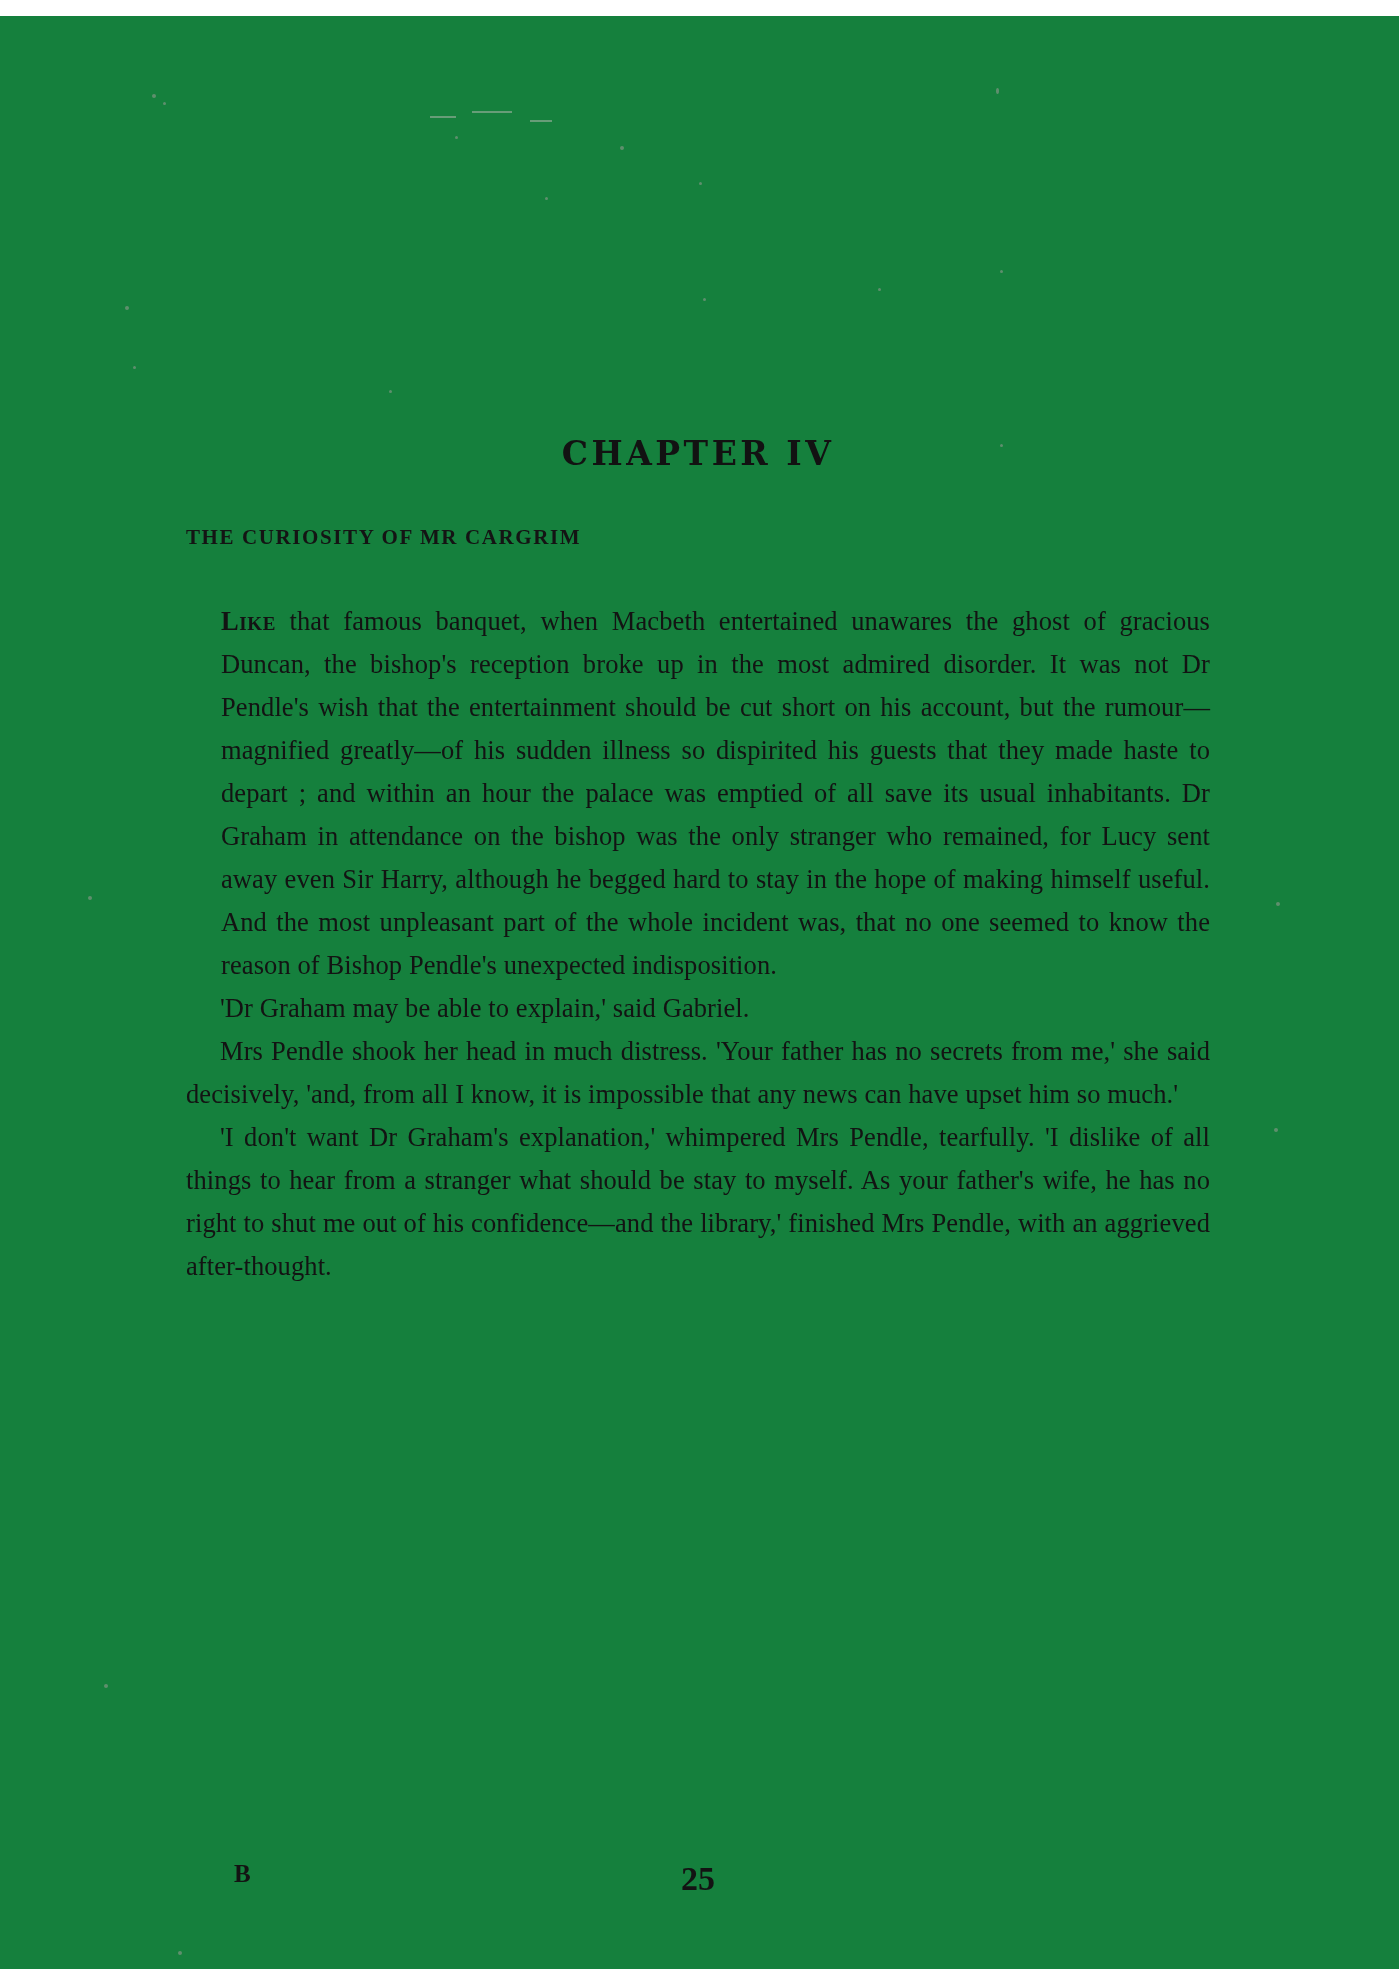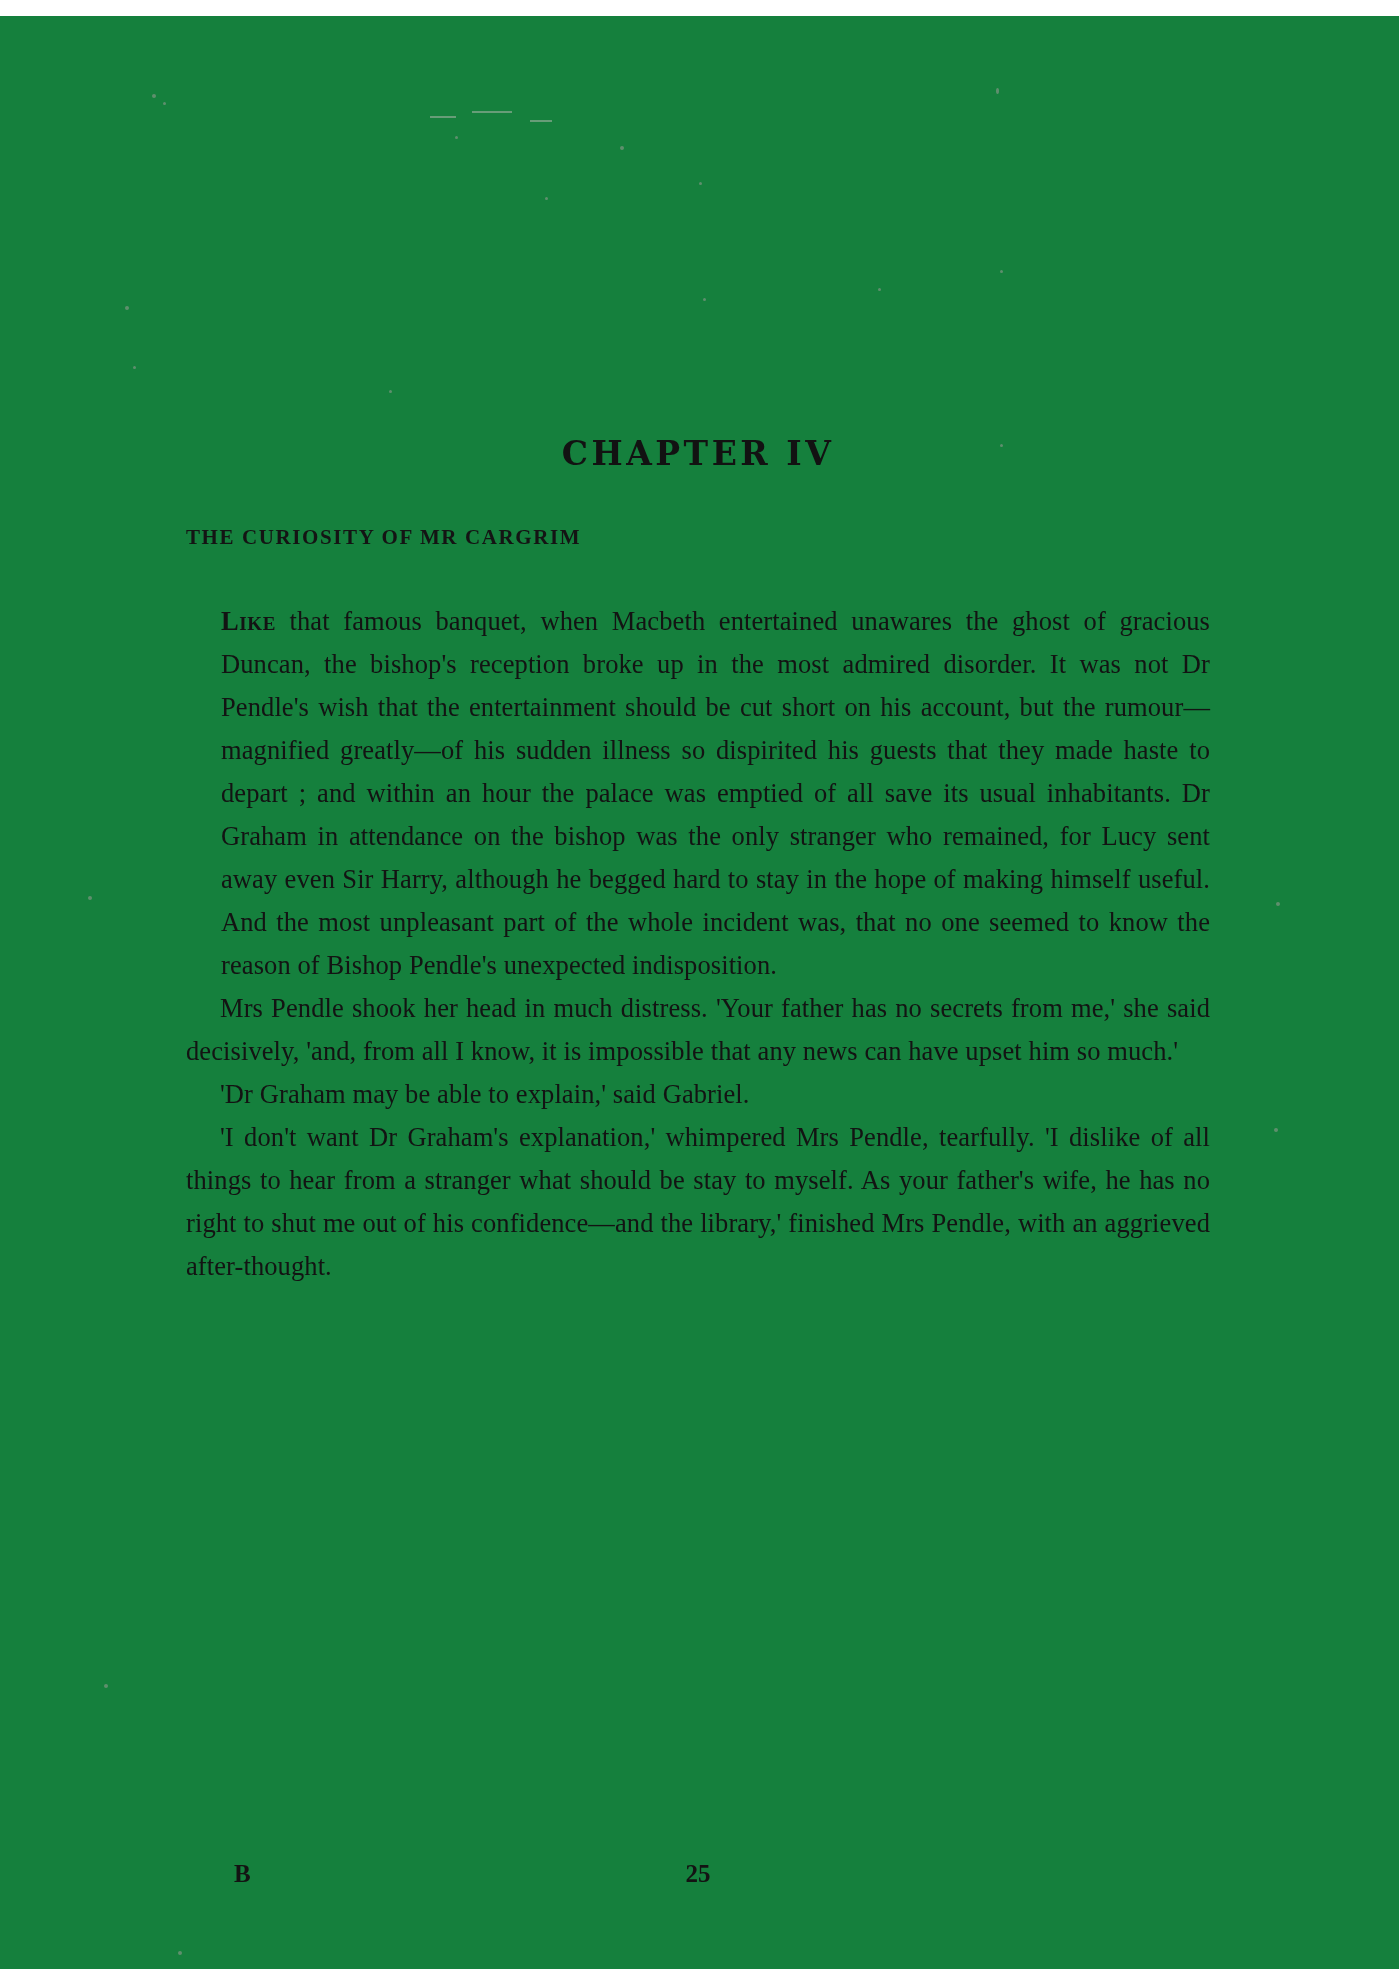"Mrs Pendle shook her head" p.indent { order: before "'Dr Graham may be able" -> after "'Dr Graham may be able" }
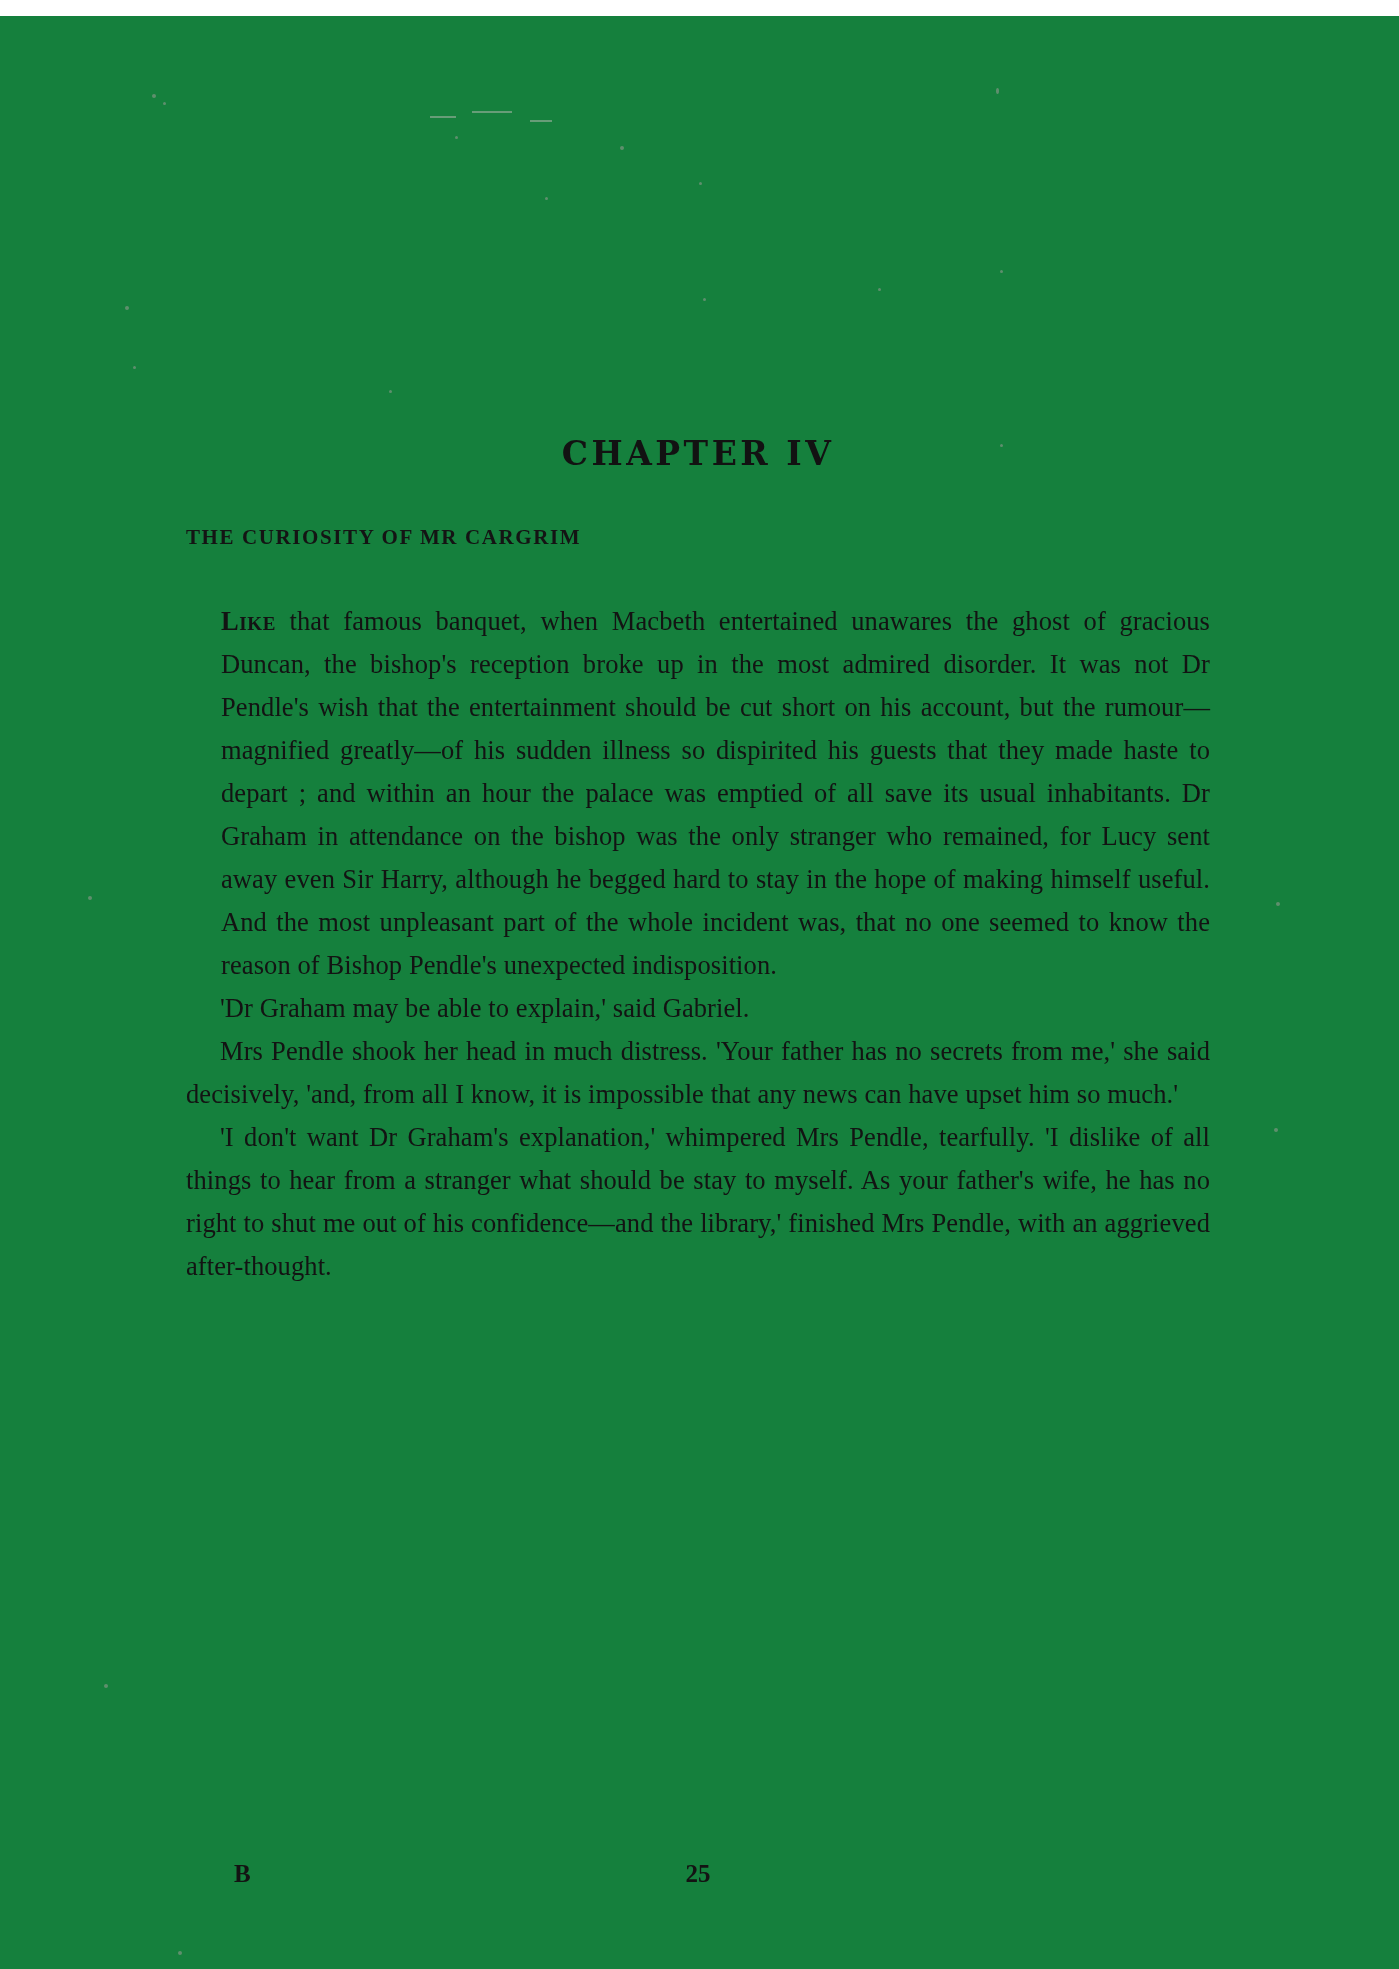"25" .folio-center { font-size: 25px -> 34px }
